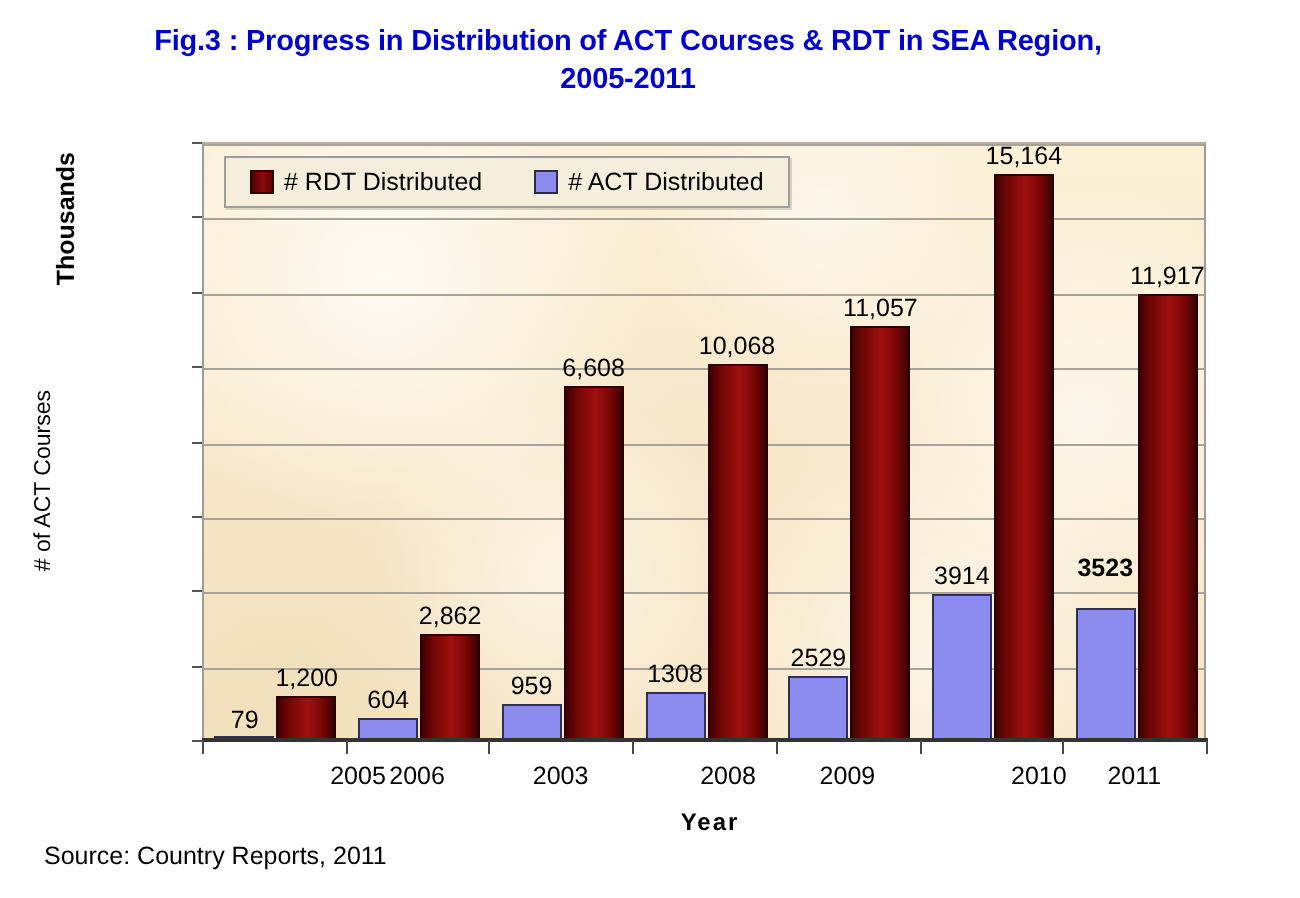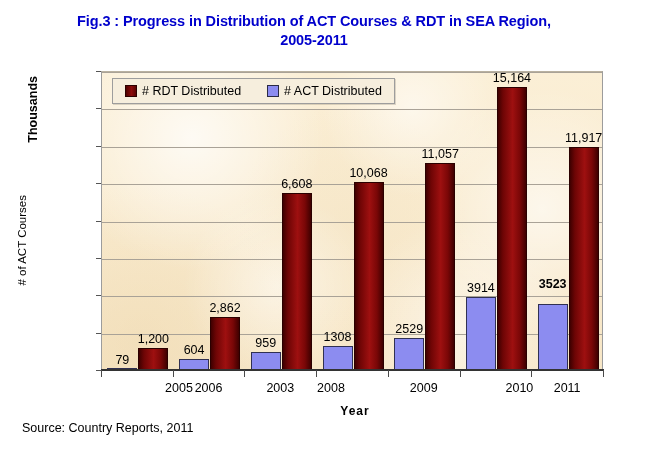"2008" div.xtick-label { left: 331px -> 364px }
